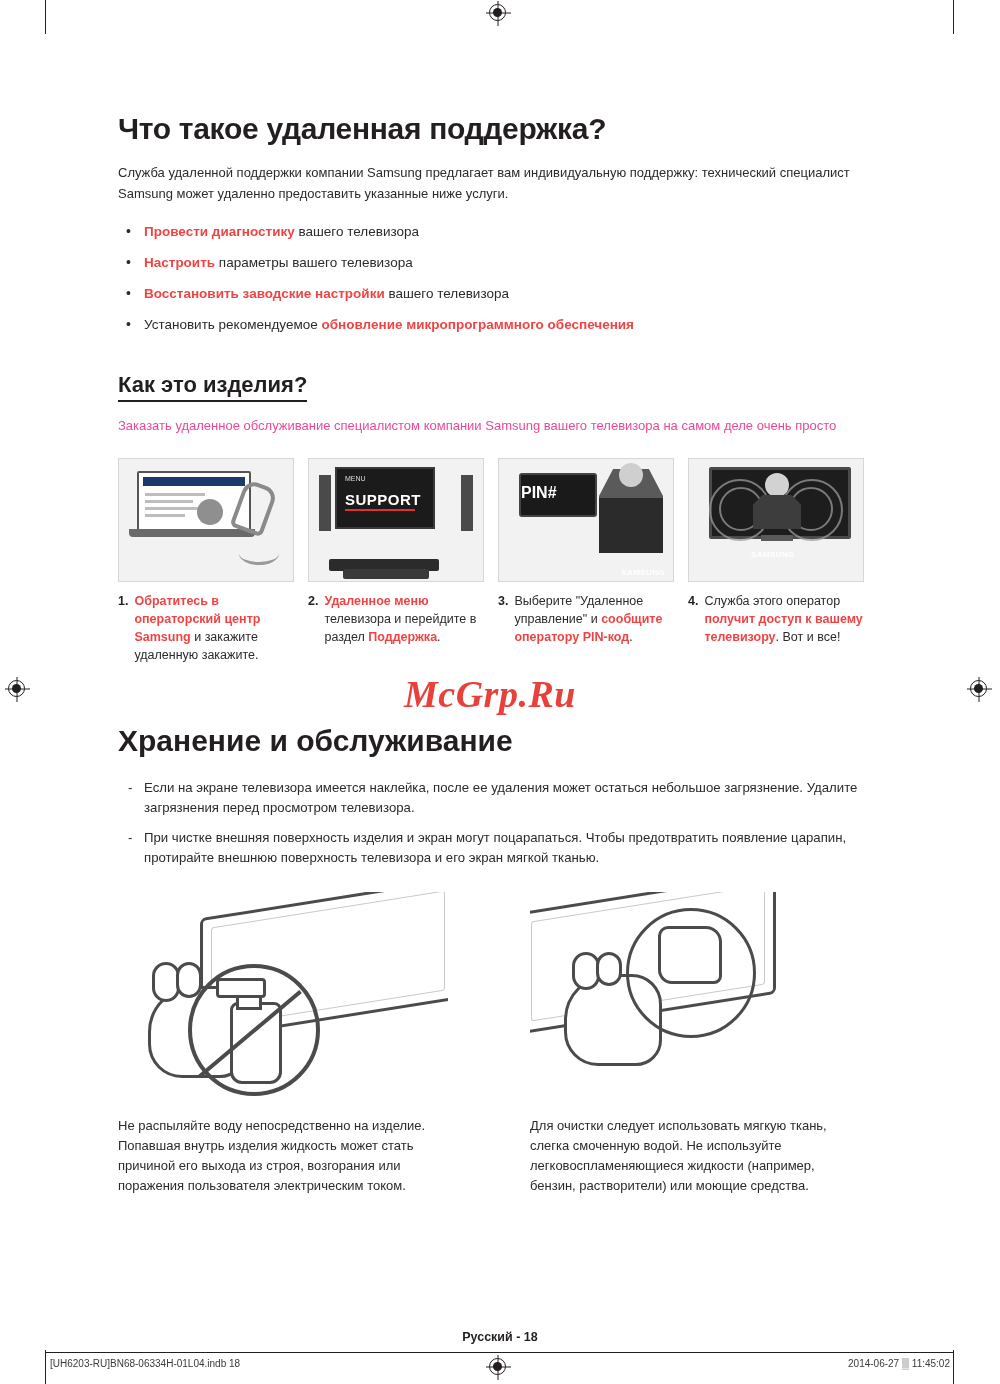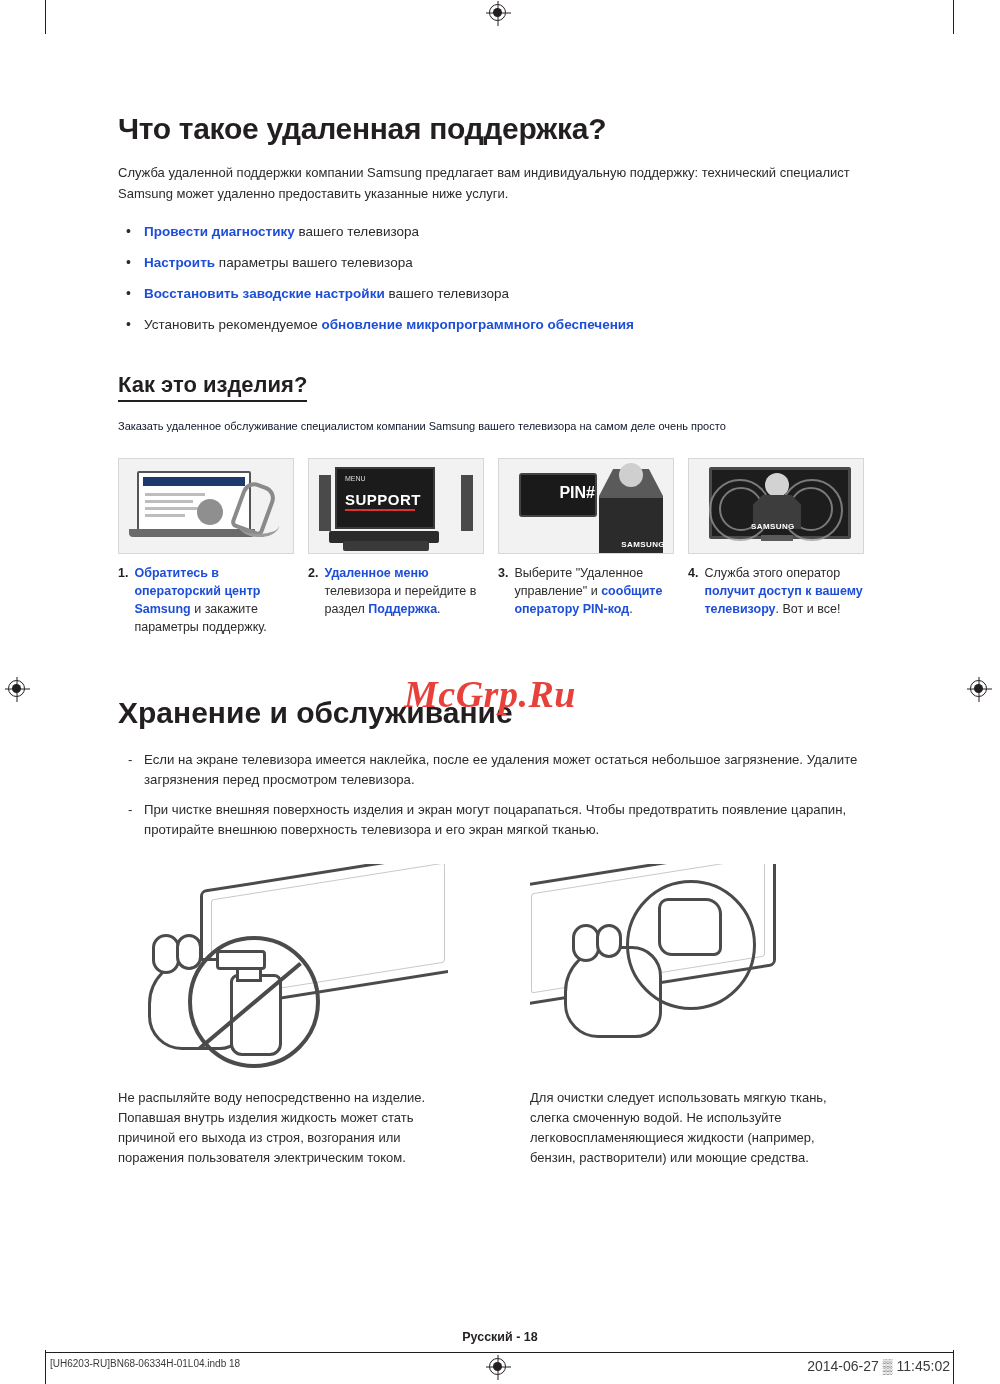"Провести диагностику" .b { color: #1d4ed8 -> #ef4444 }
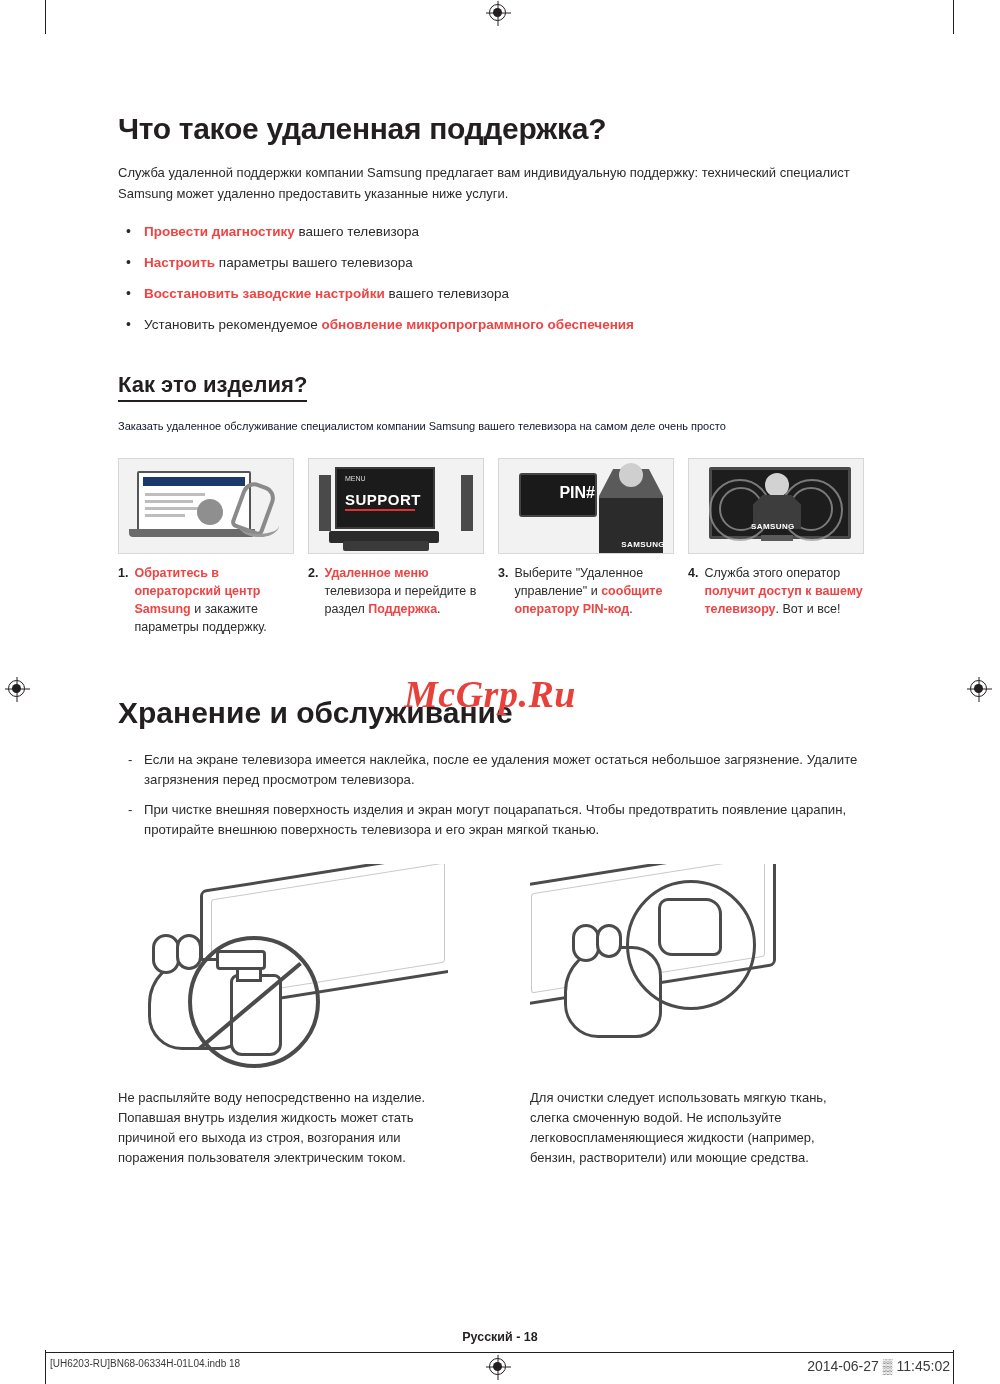"Заказать удаленное обслуживание" p.subintro { color: #0f172a -> #ec4899; font-size: 11px -> 13px }
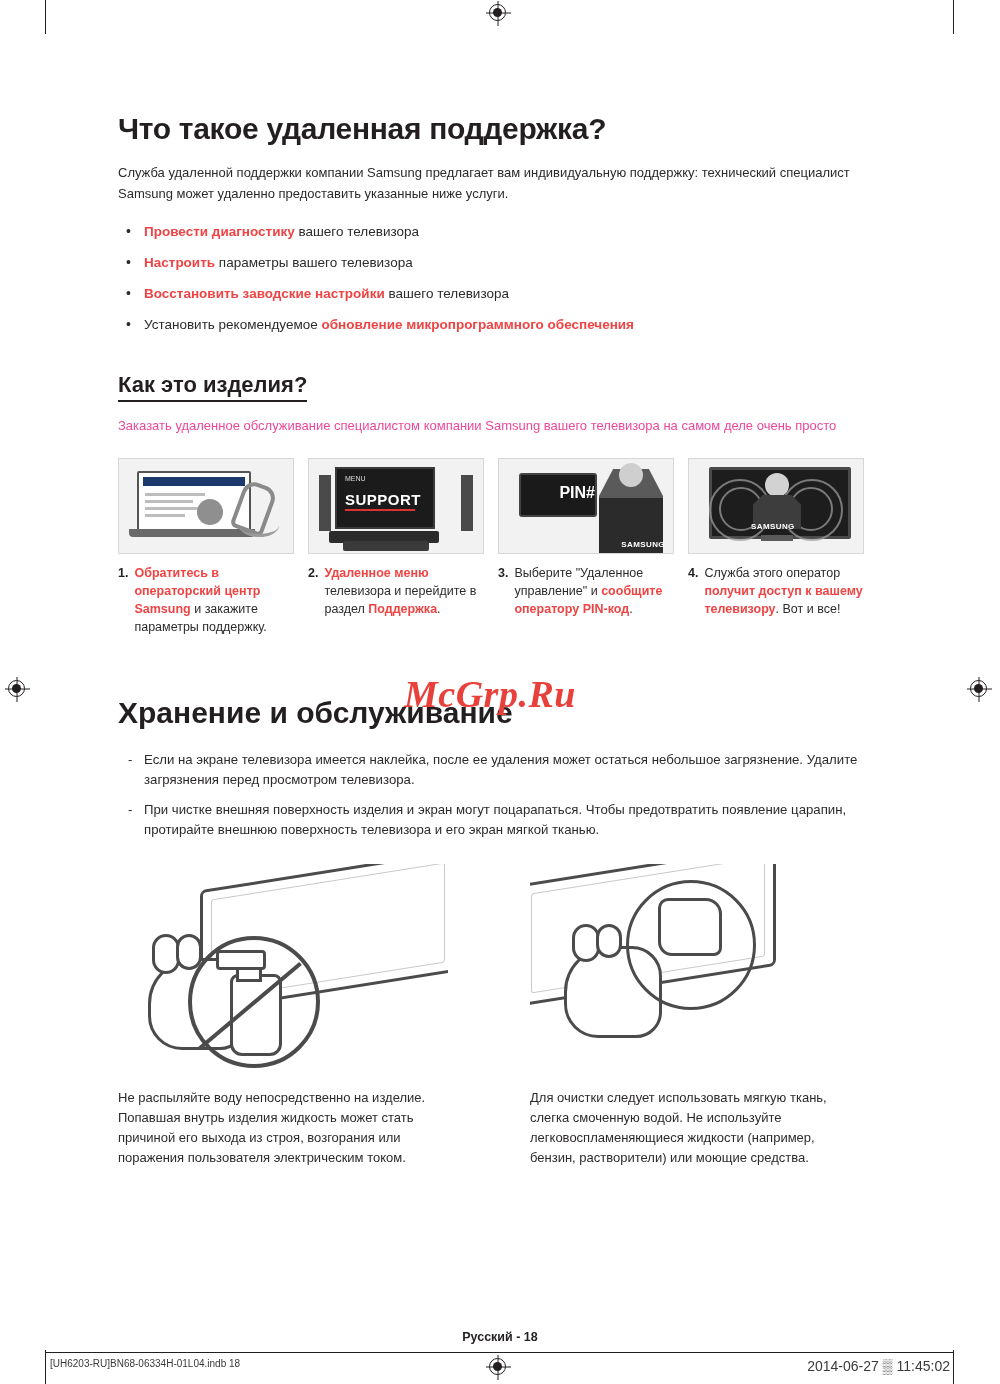"SUPPORT" .thumb { height: 96px -> 124px }
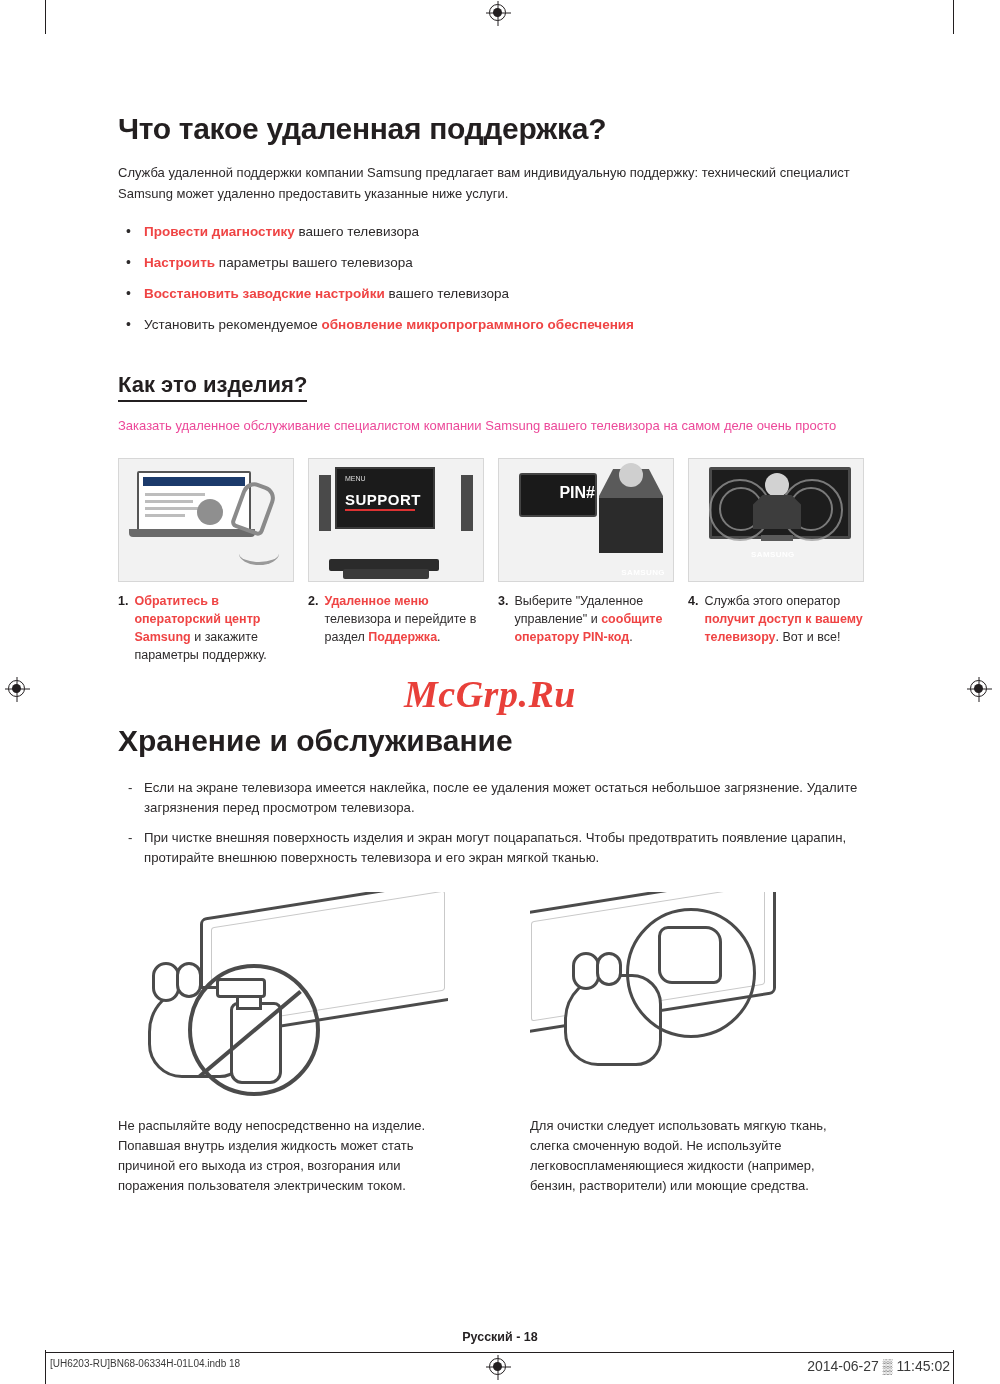"PIN#" .pin-txt { text-align: right -> left }
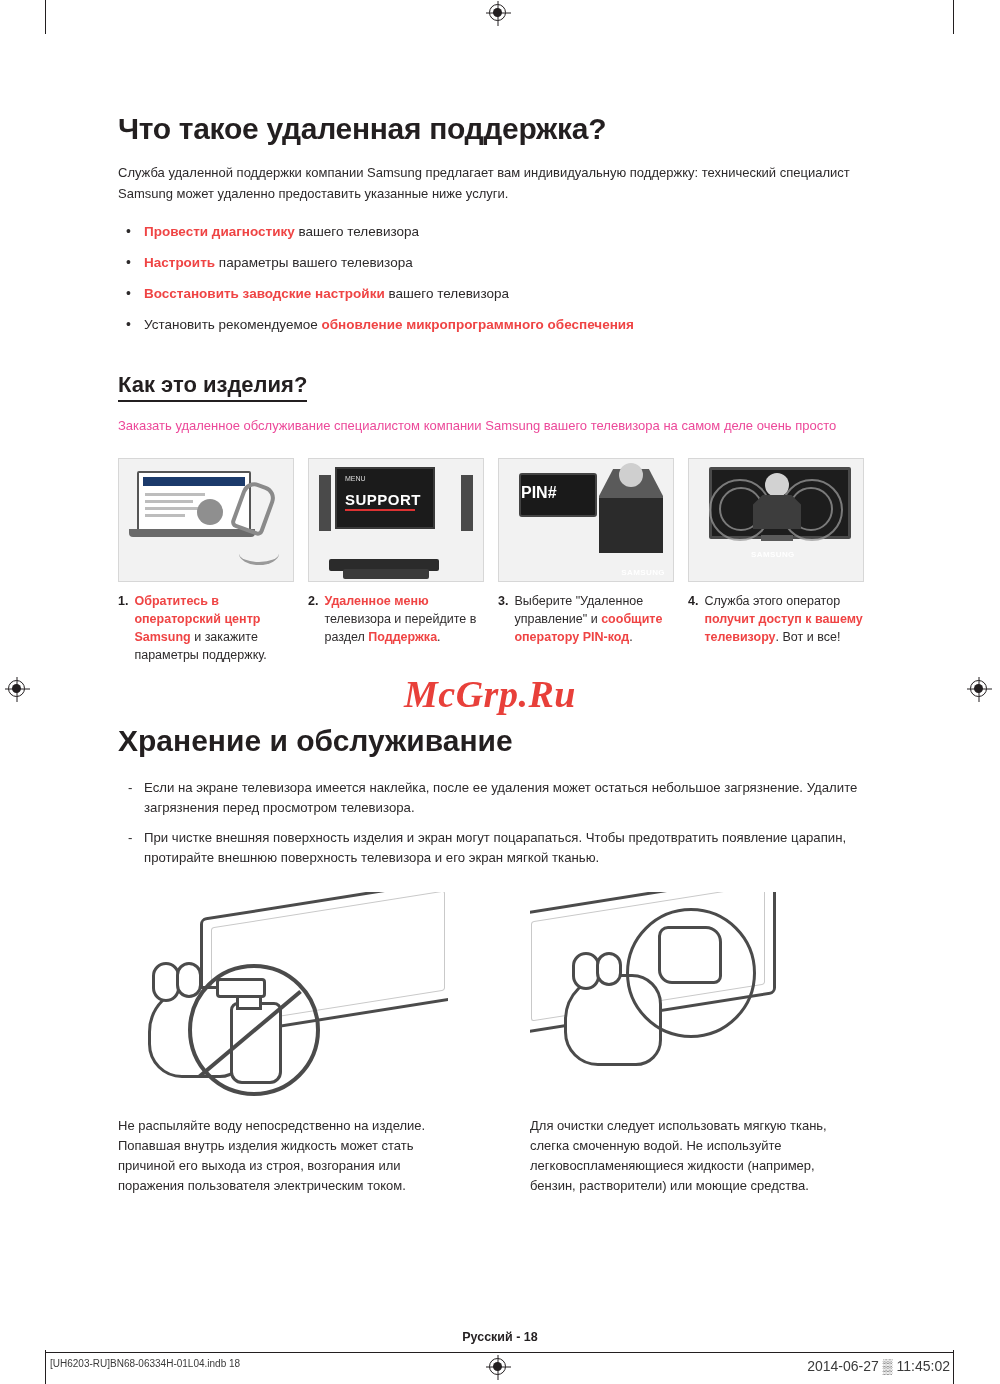"и закажите параметры поддержку." span { text: параметры поддержку -> удаленную закажите }
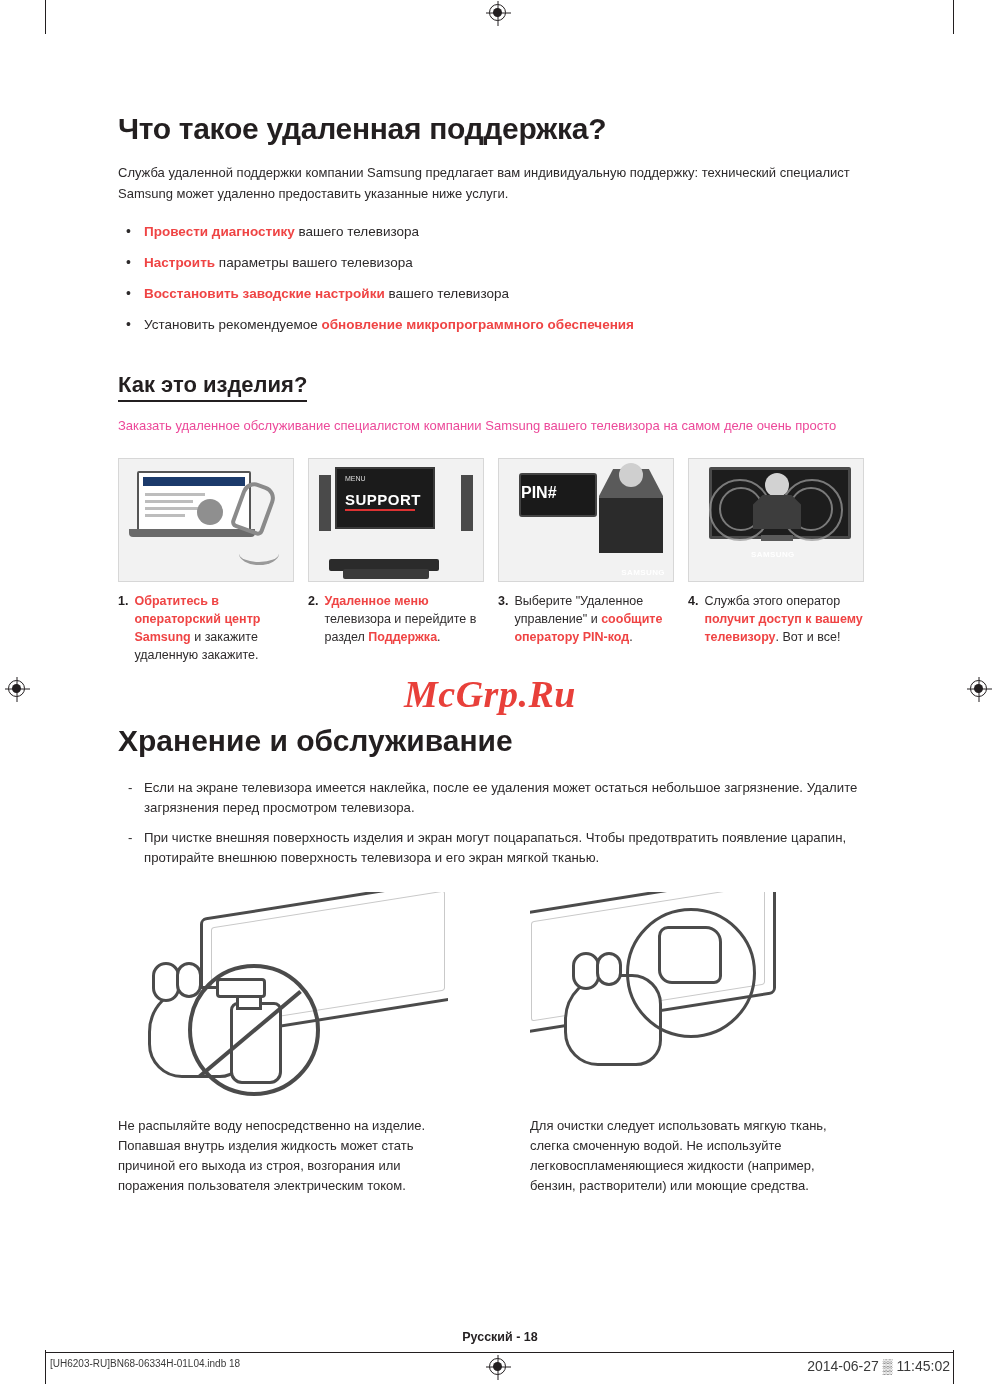"2014-06-27 ▒ 11:45:02" .footer-right { font-size: 14px -> 10px }
